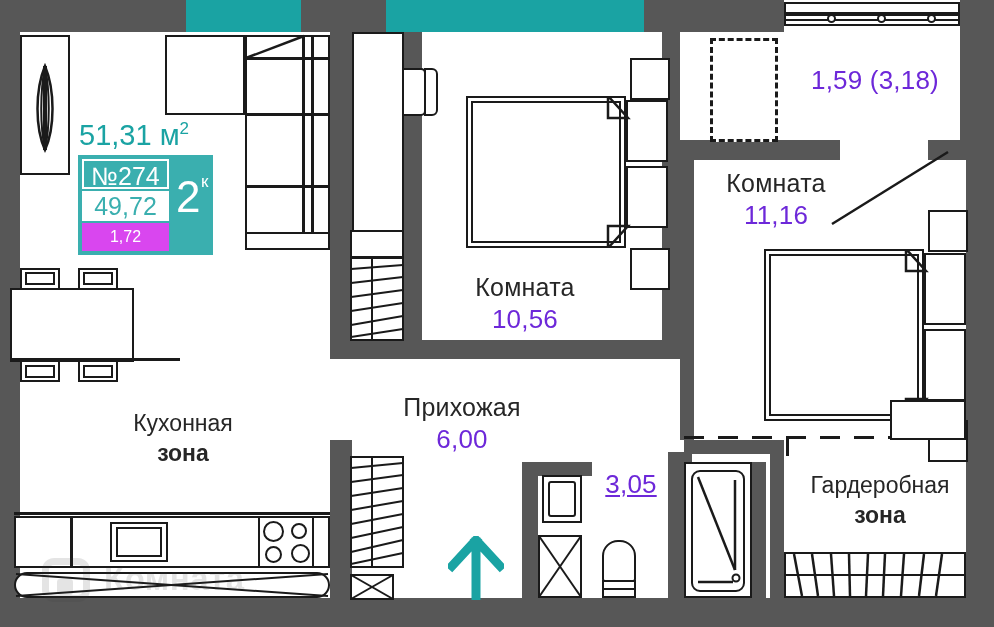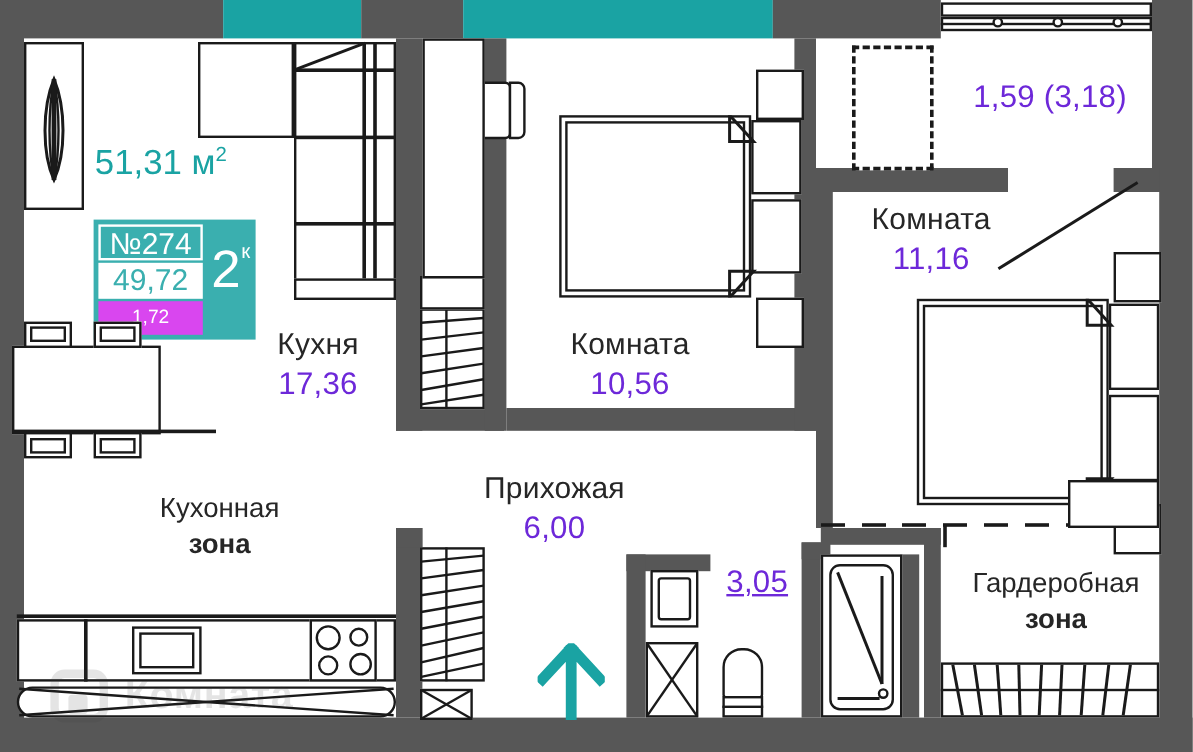"№274" #badge { margin-top: 28px -> none }
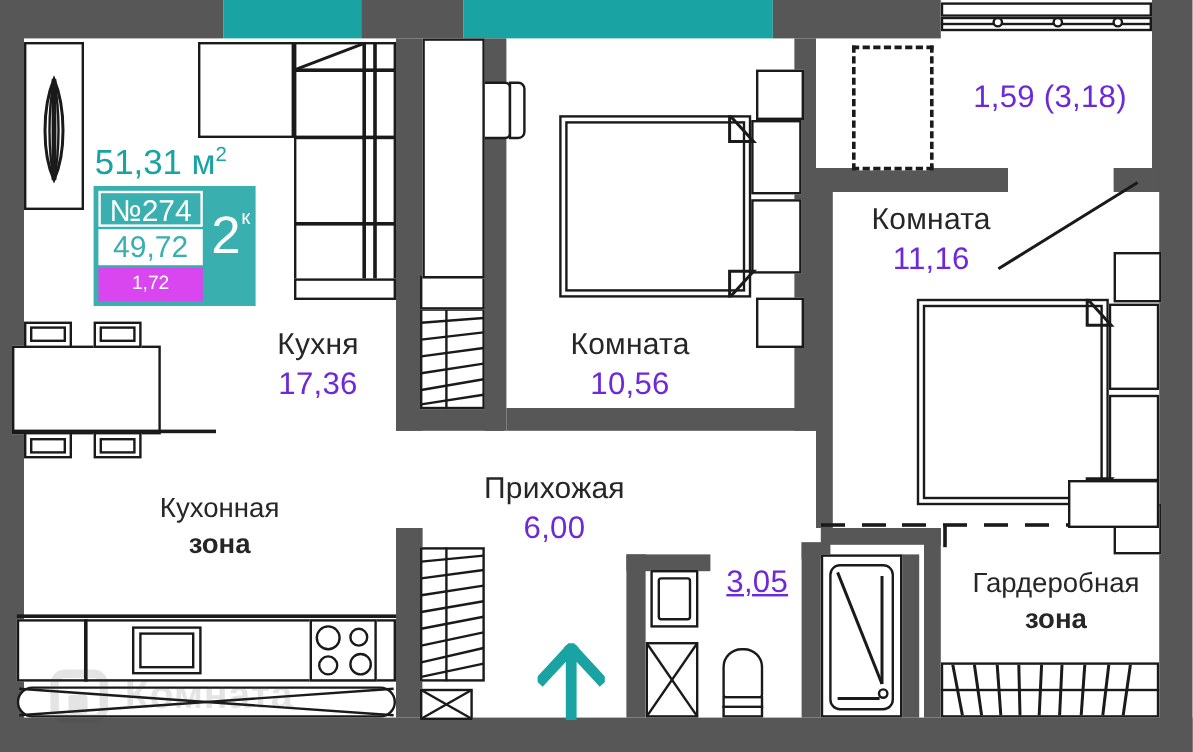"Кухня" div.room-label { html: <div> <div>Кухня</div> <div>17,36</div> </div> -> none }
